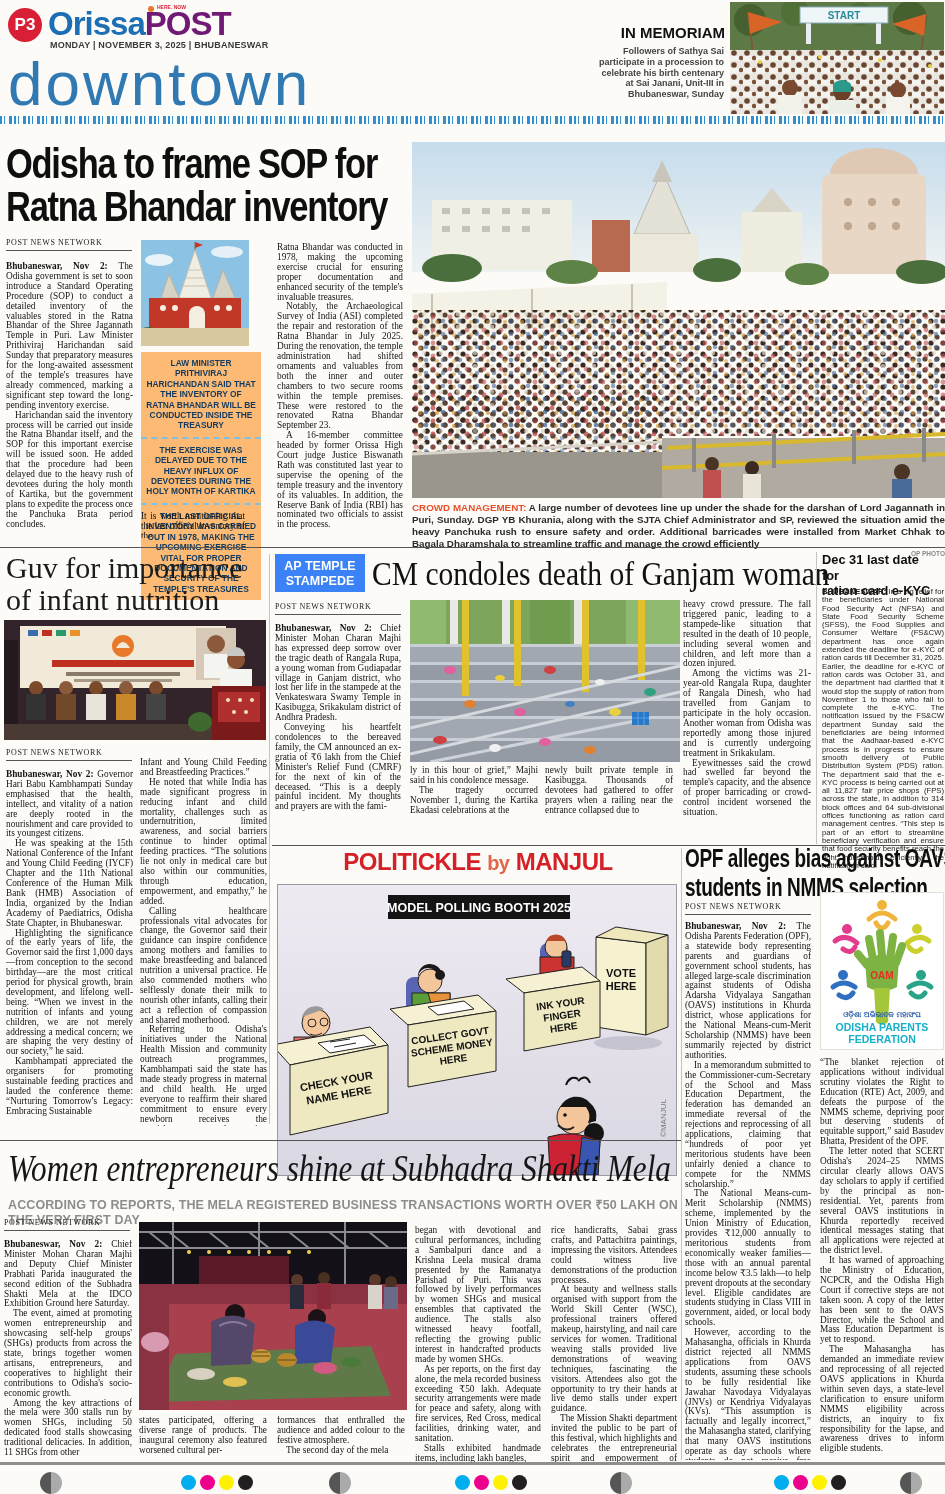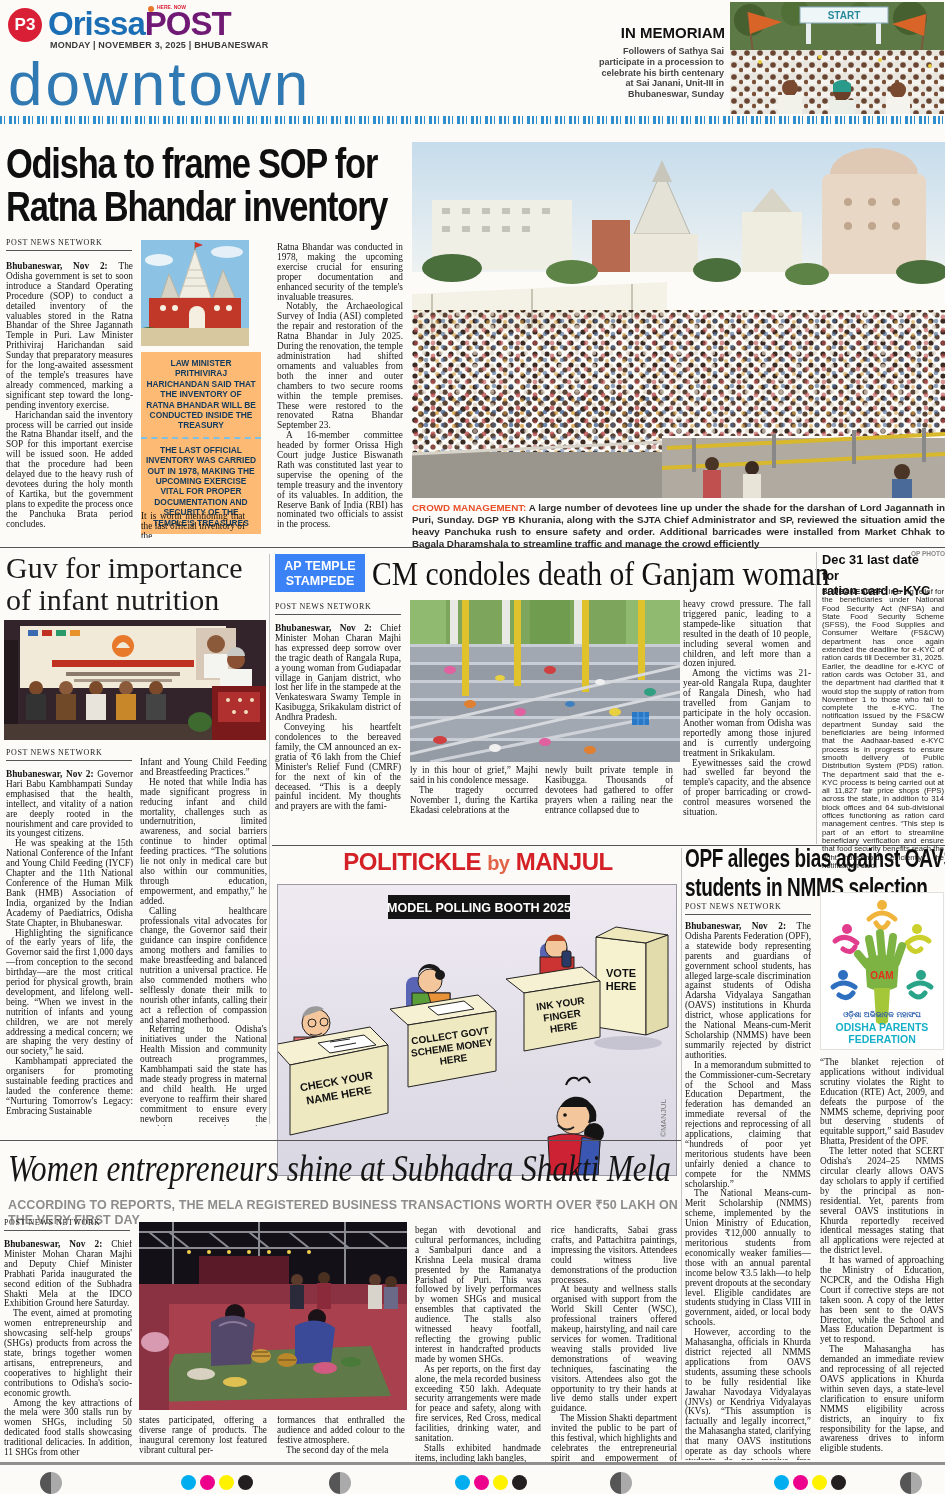"THE EXERCISE WAS DELAYED DUE" div.sopbox { html: none -> <div>THE EXERCISE WAS DELAYED DUE TO THE HEAVY INFLUX OF DEVOTEES DURING THE HOLY MONTH OF KARTIKA</div> }
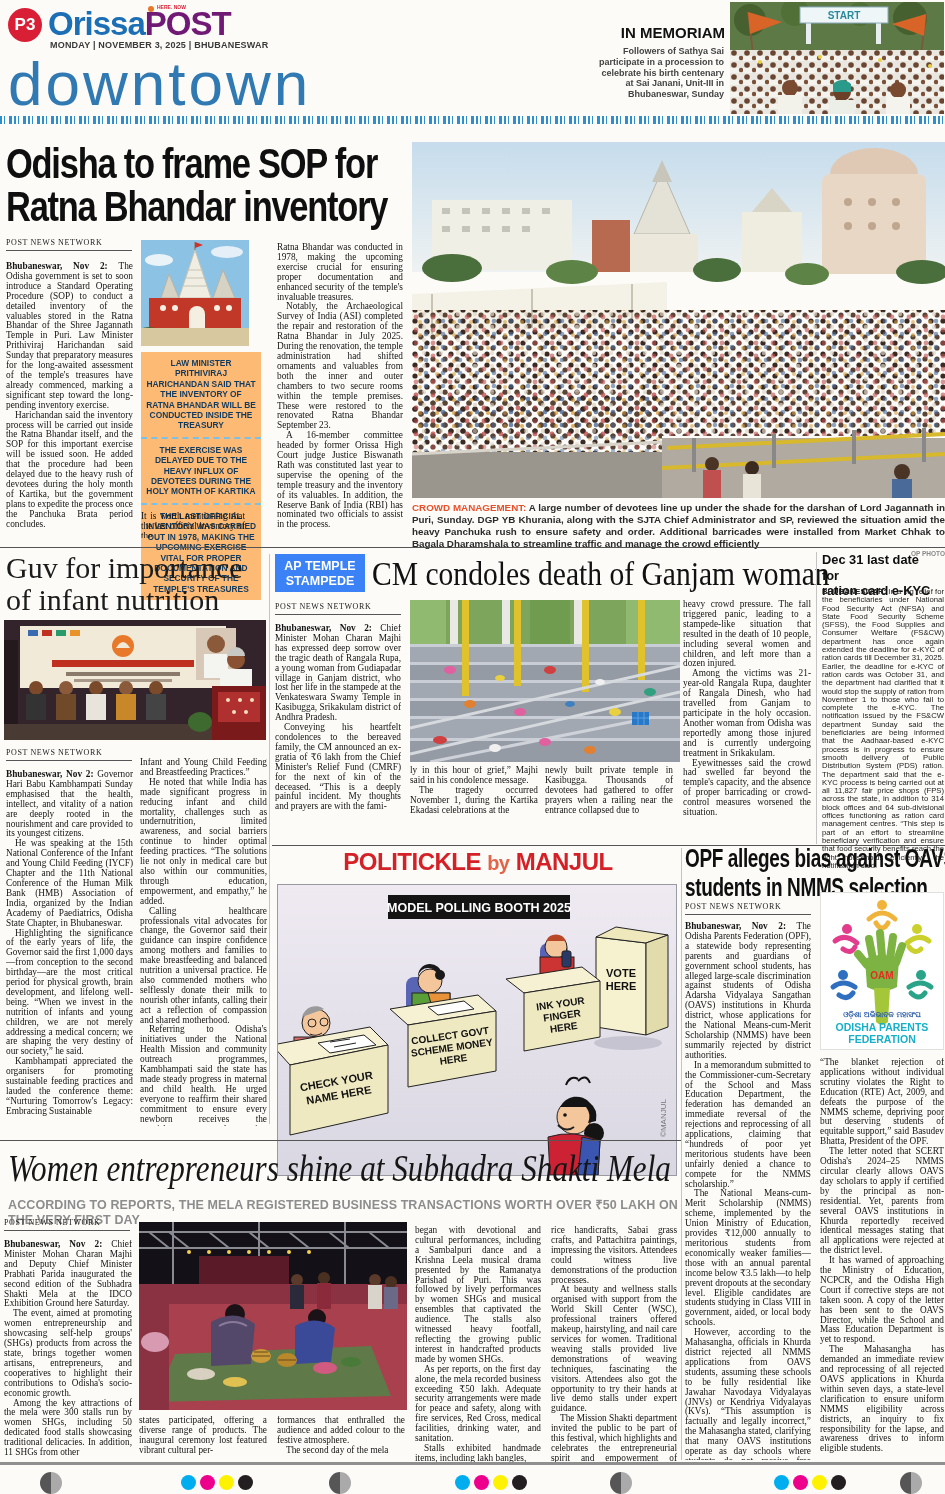"Eyewitnesses said the crowd had" p.ind { text: measures -> incident }
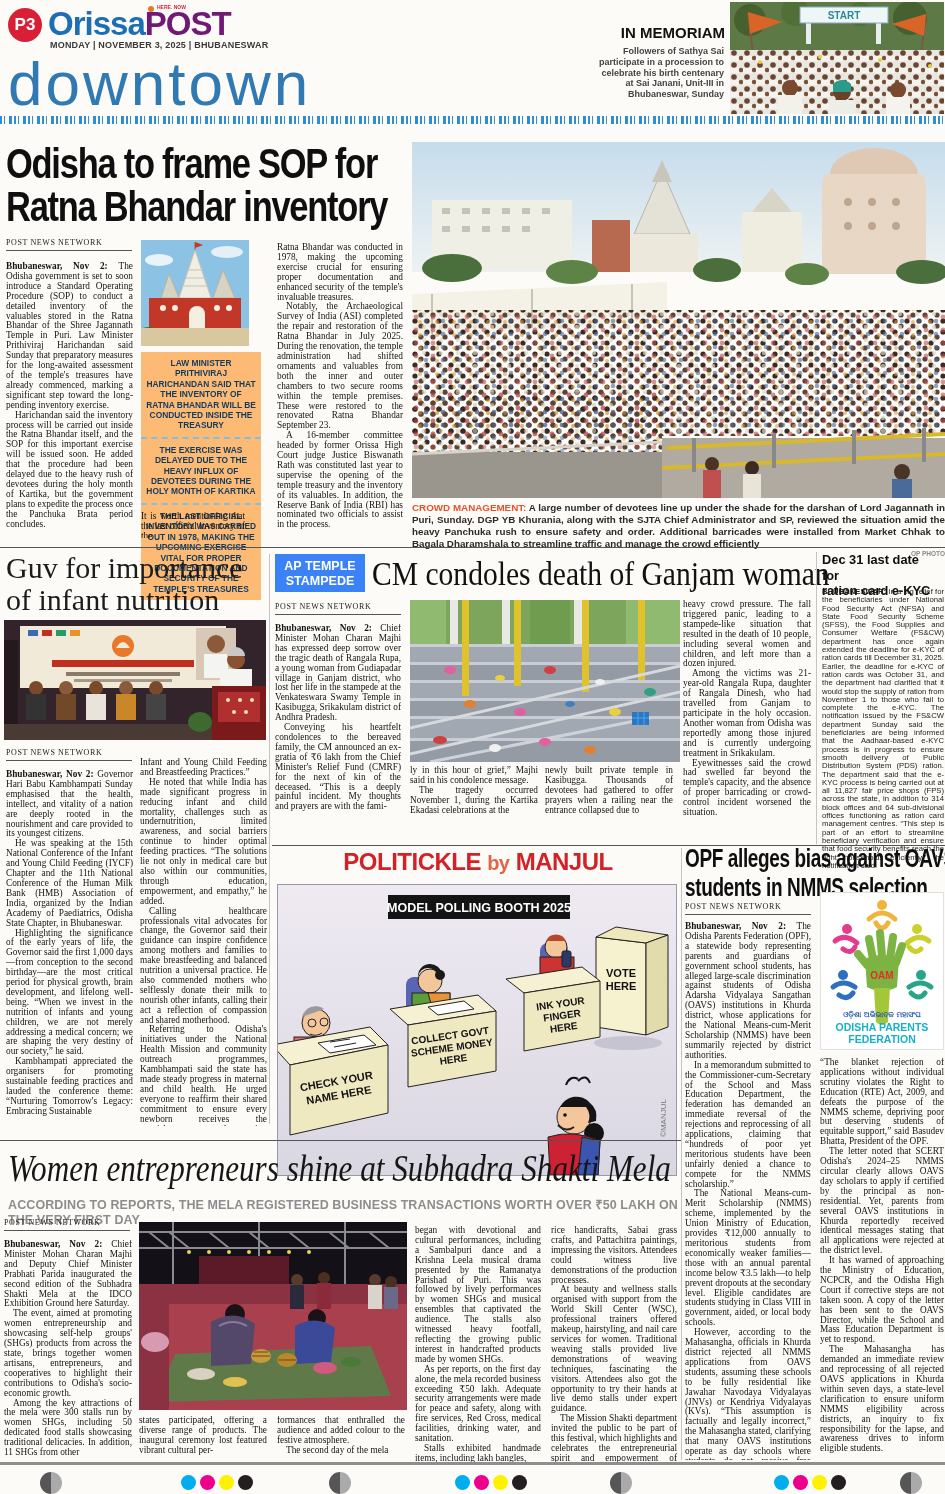"states participated, offering a diverse" p { text: lost featured vibrant -> also featured worsened }
